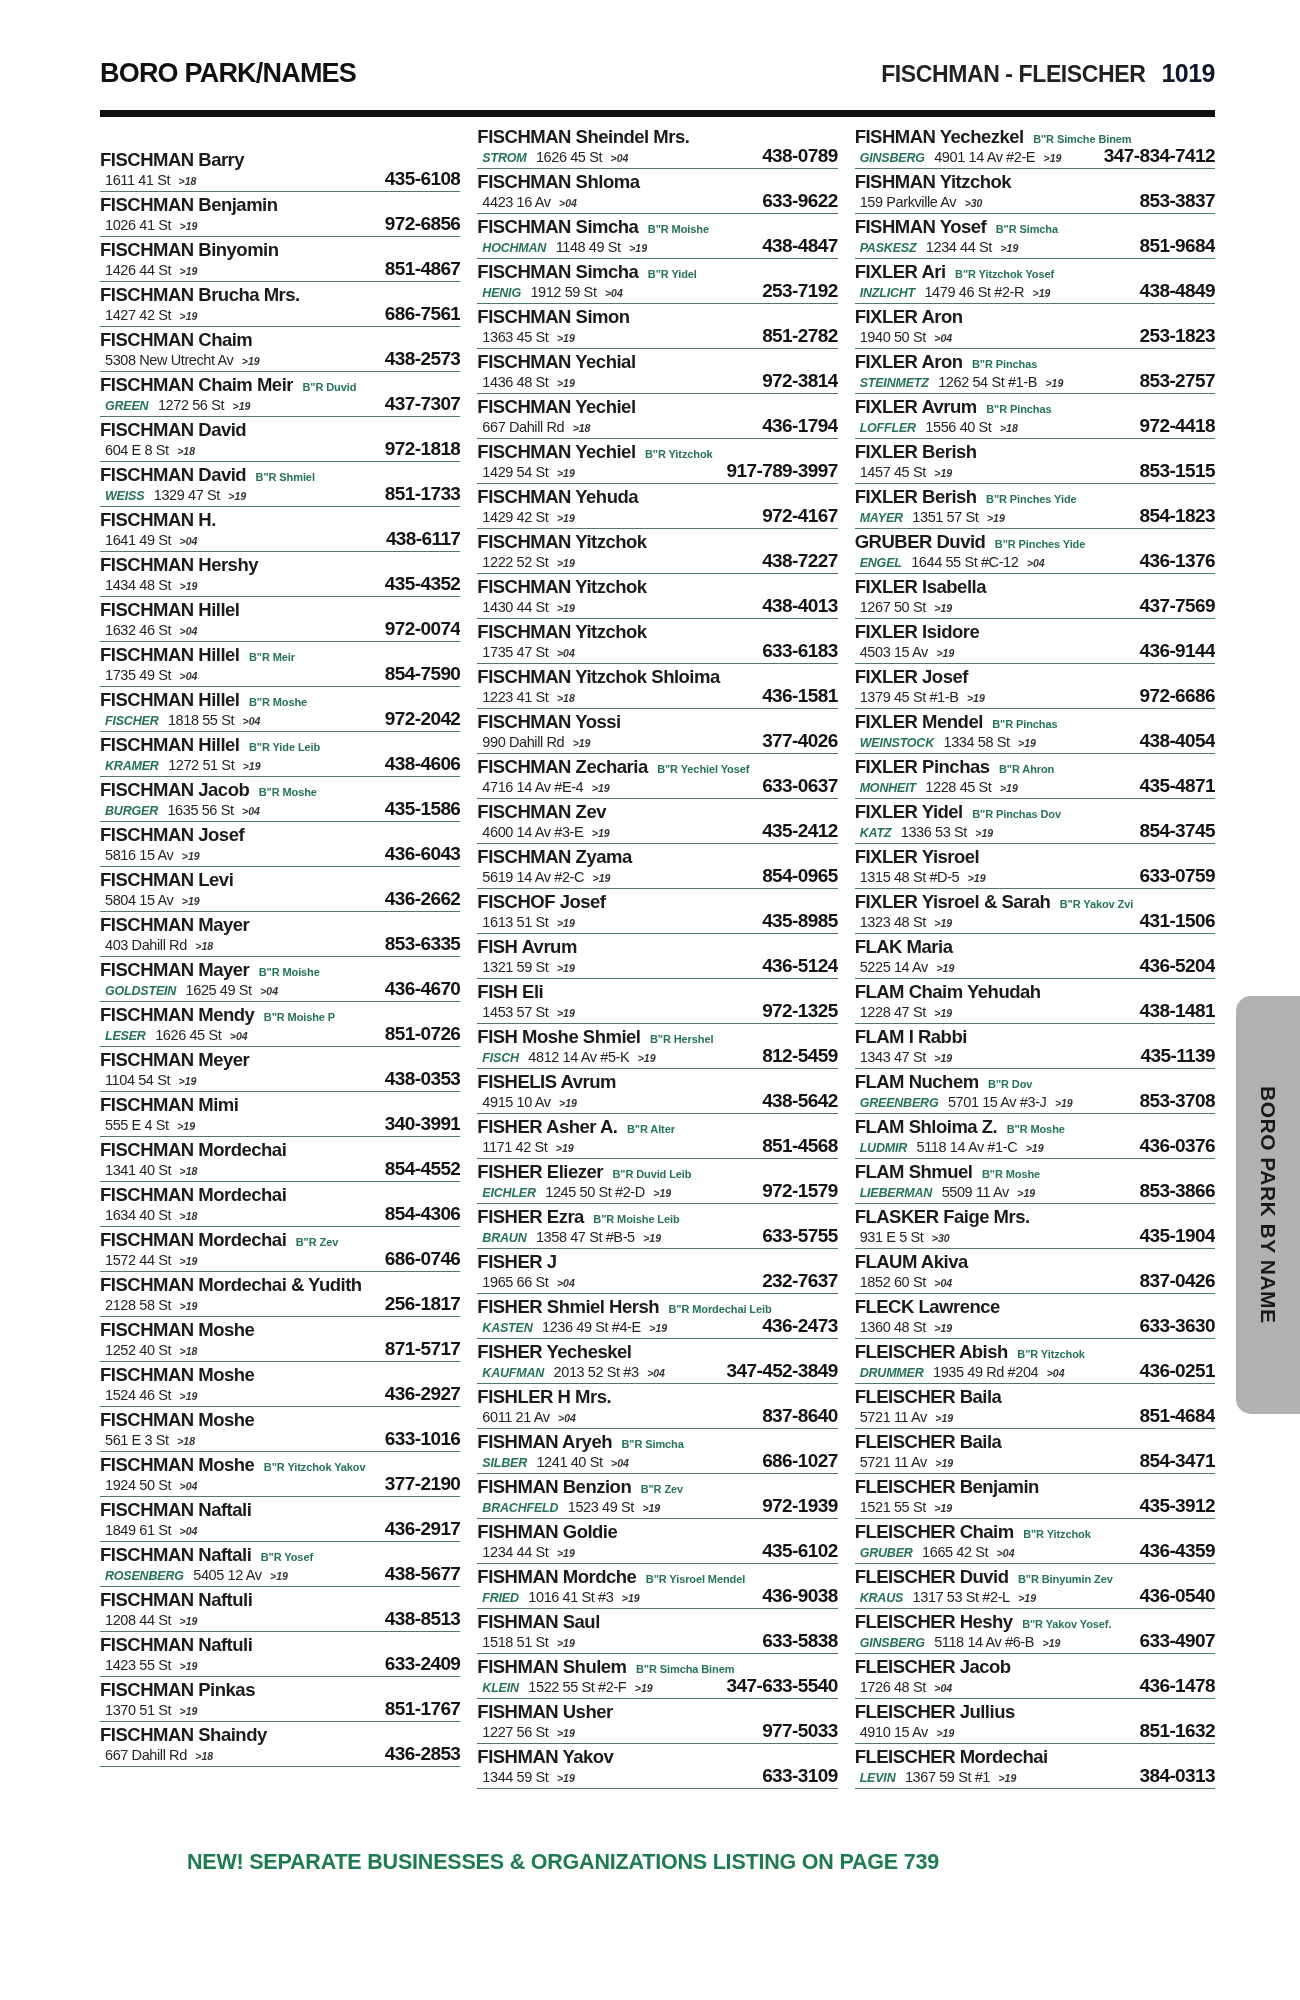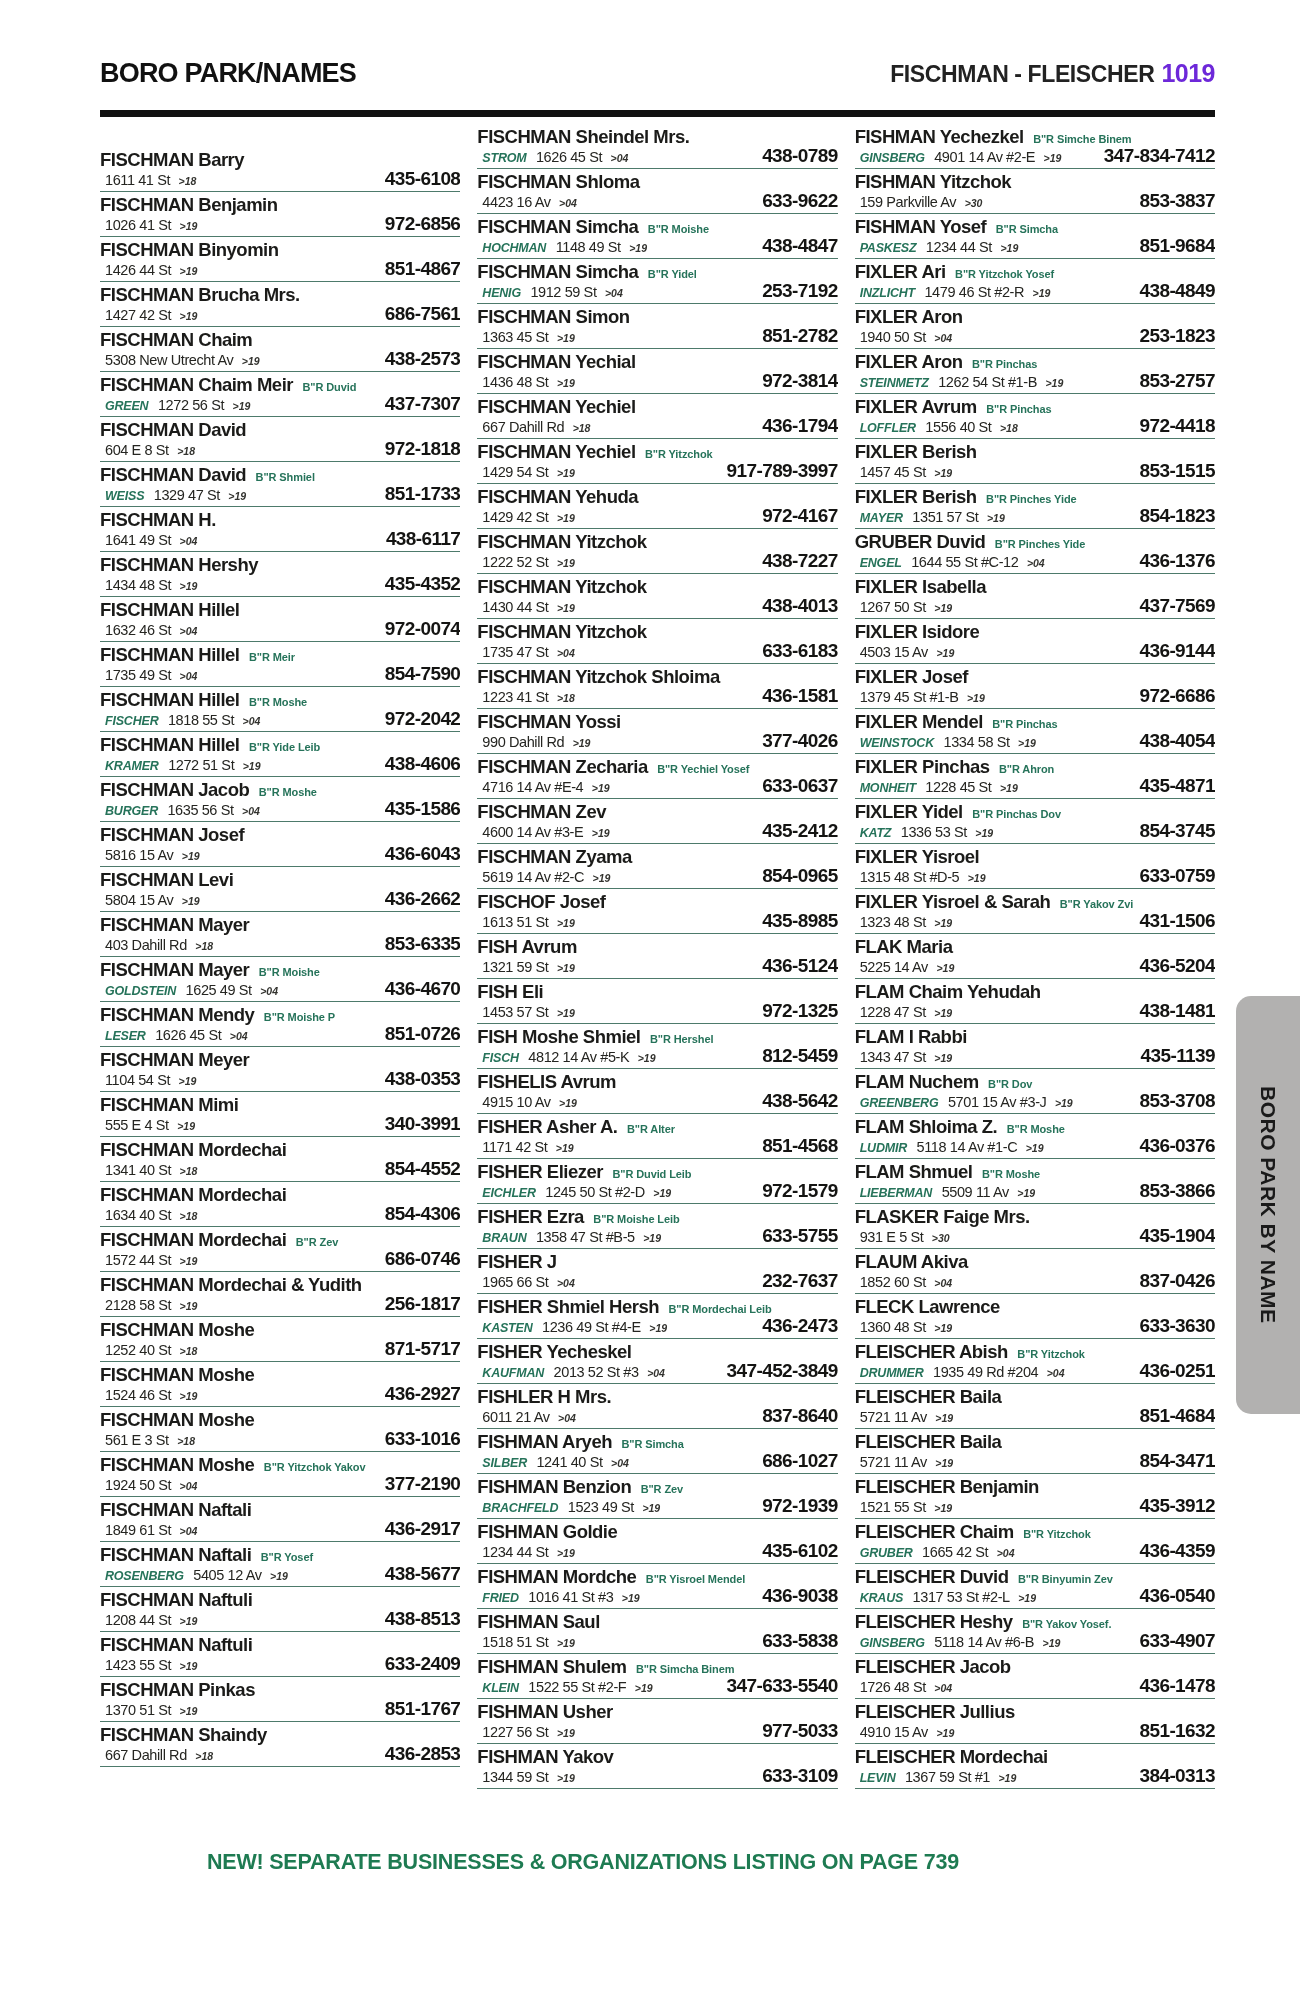"FISCHMAN - FLEISCHER" .hdr-right { gap: 7px -> 16px }
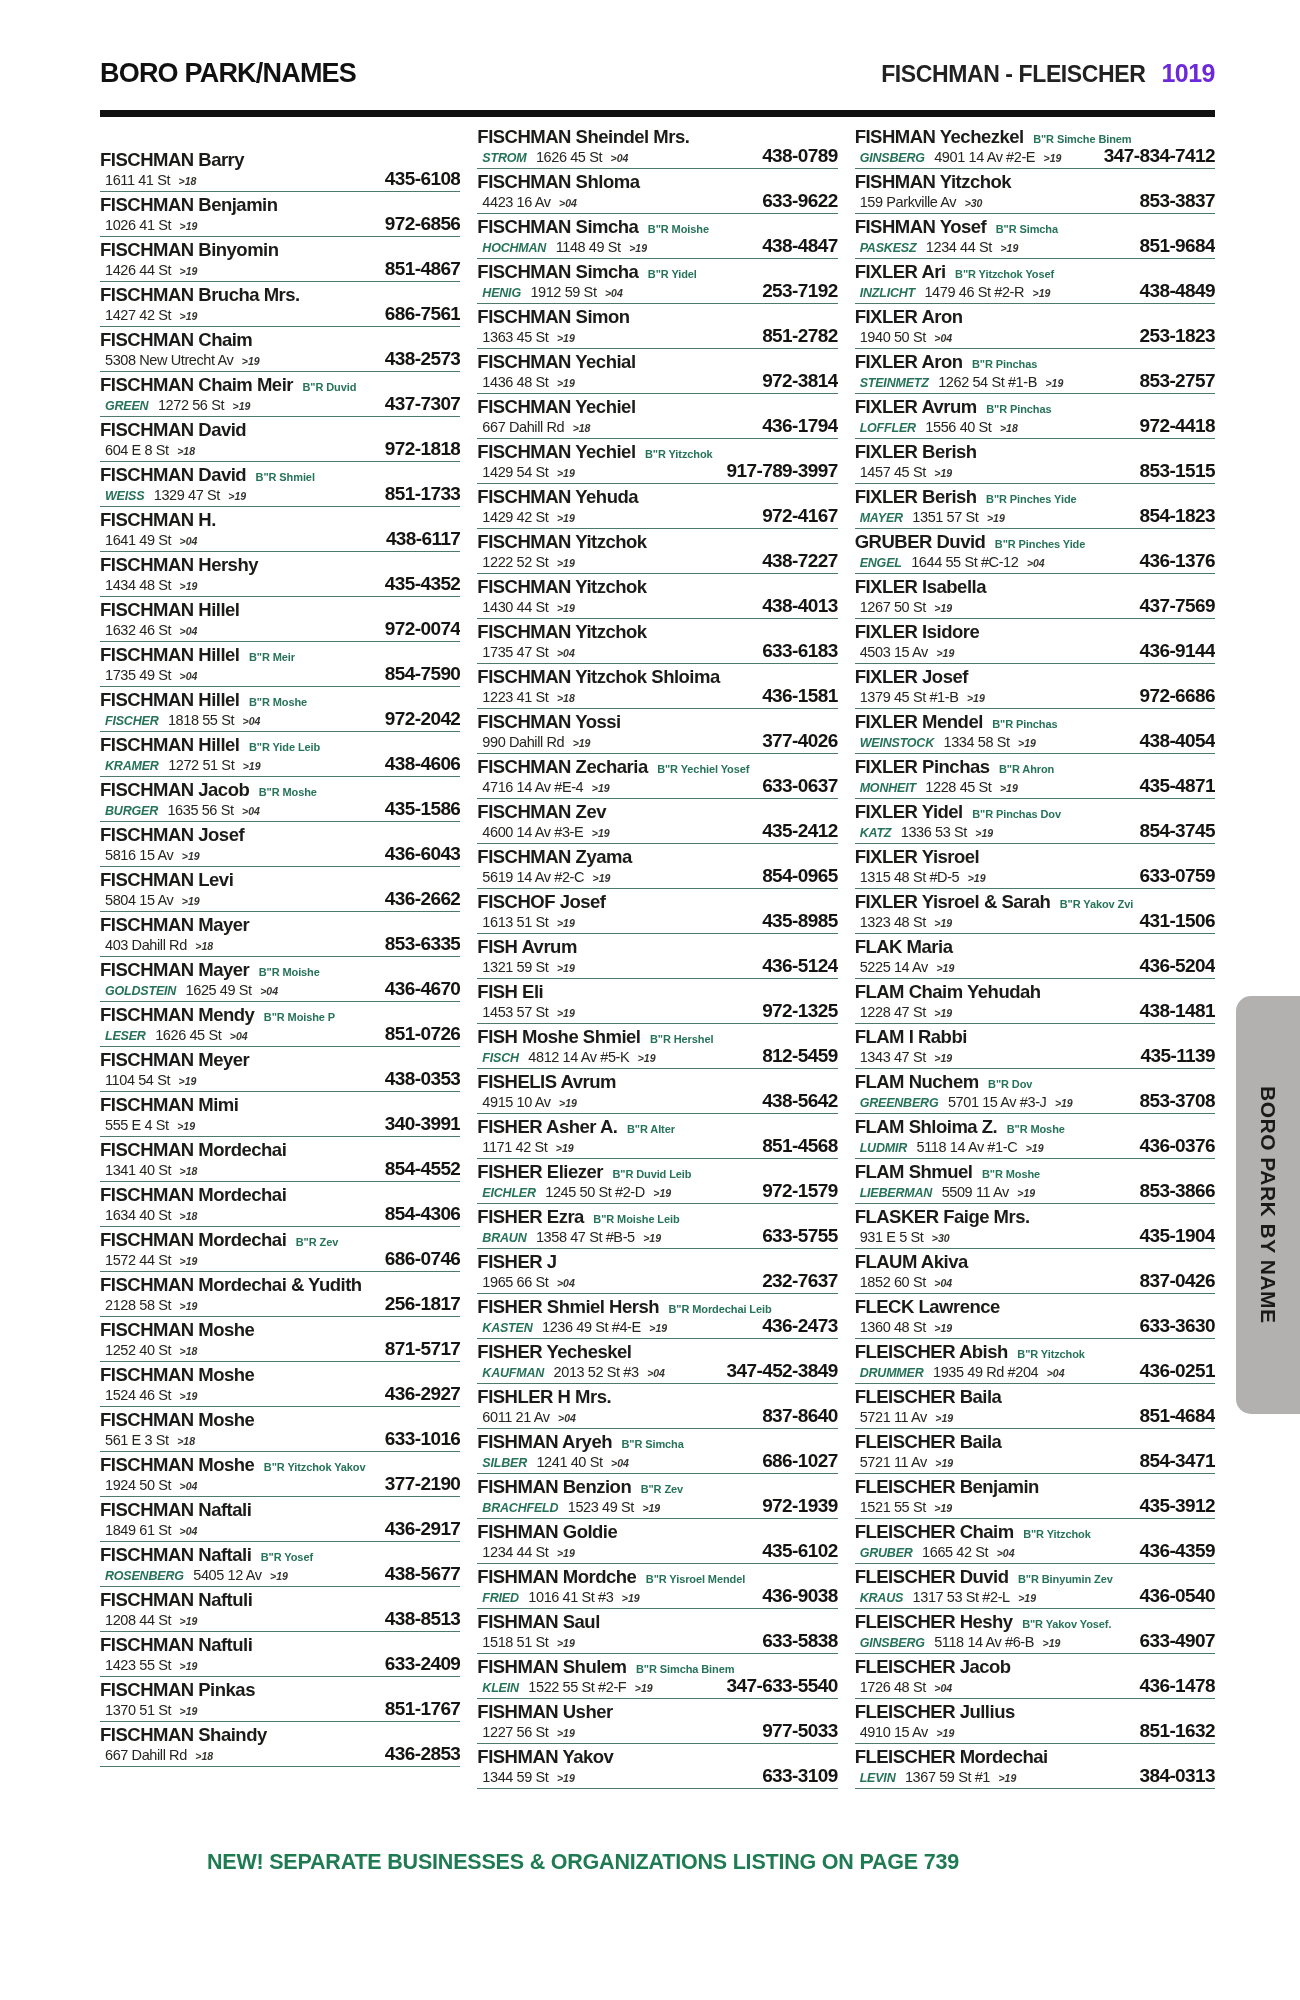"1019" .hdr-page { color: #6d28d9 -> #0f172a }
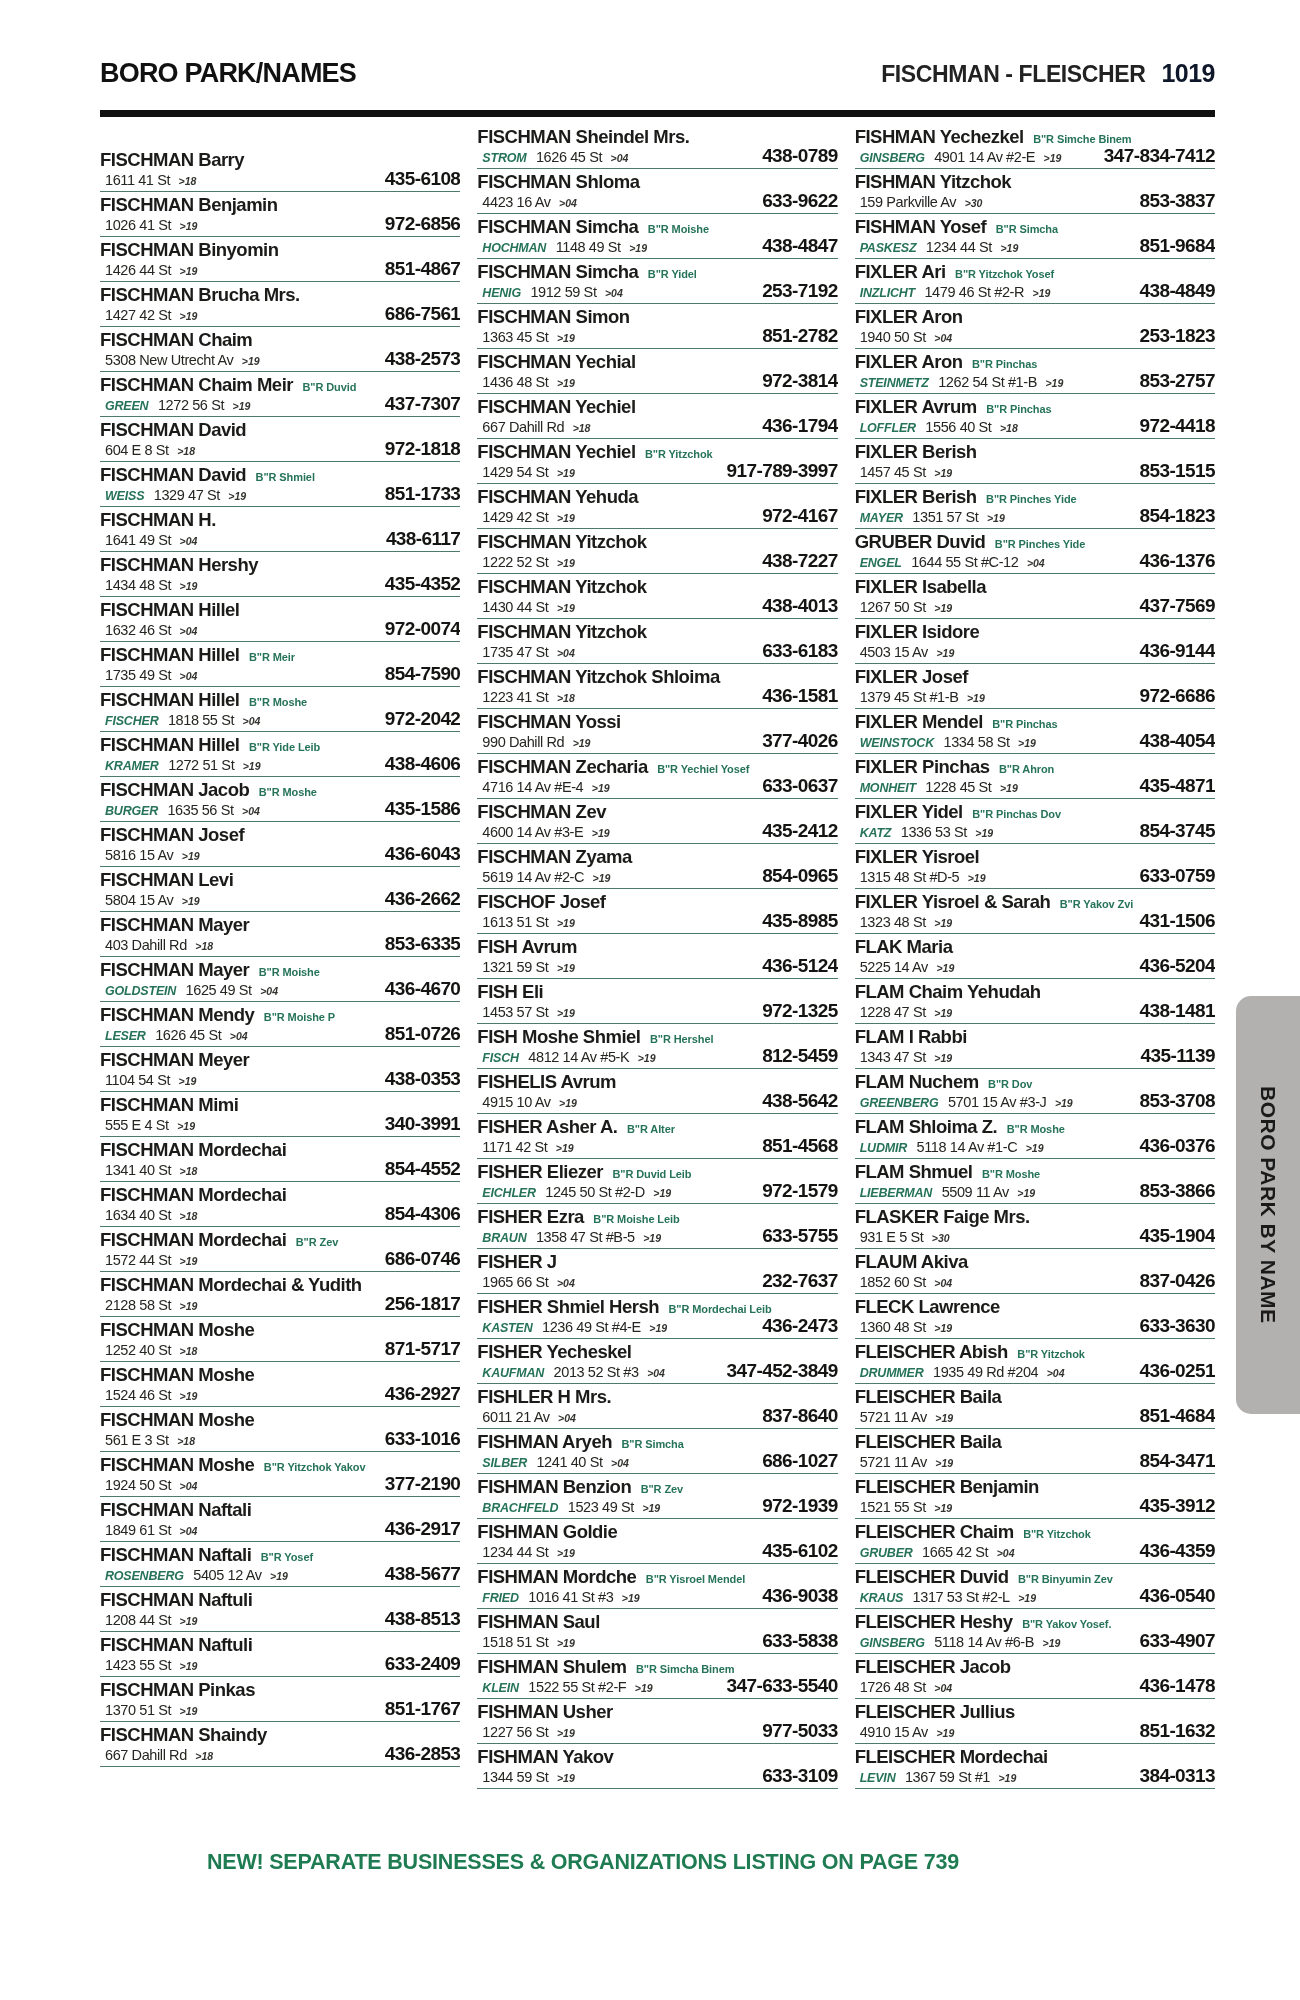"NEW! SEPARATE BUSINESSES & ORGANIZATIONS" .page-footer { margin-left: 20px -> none }
